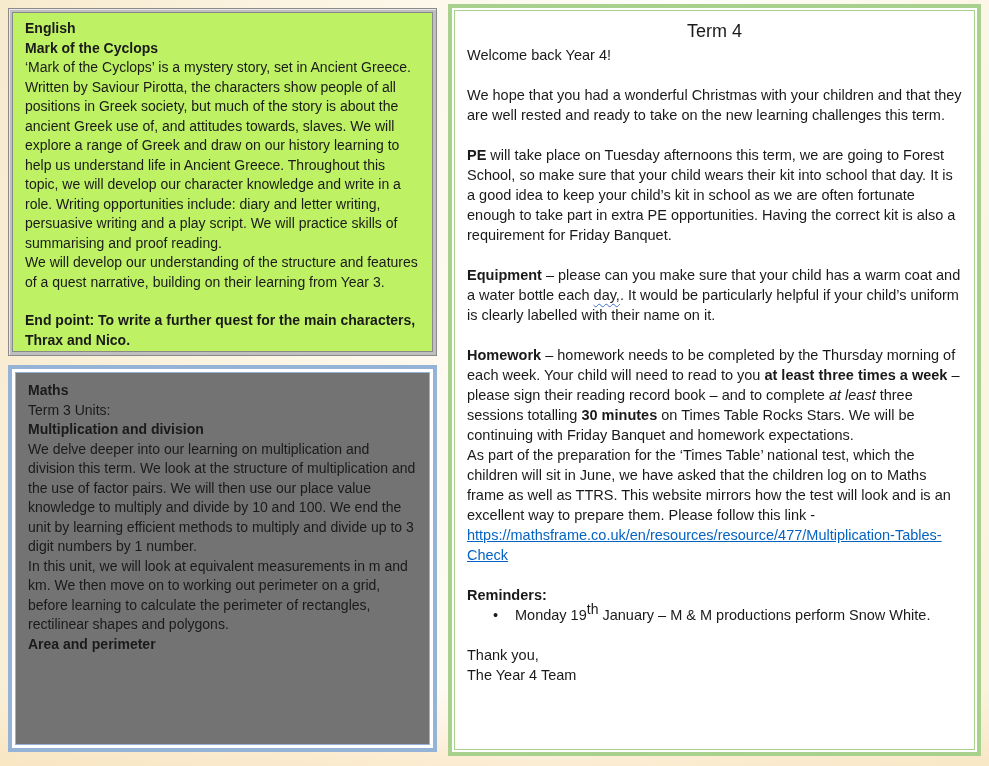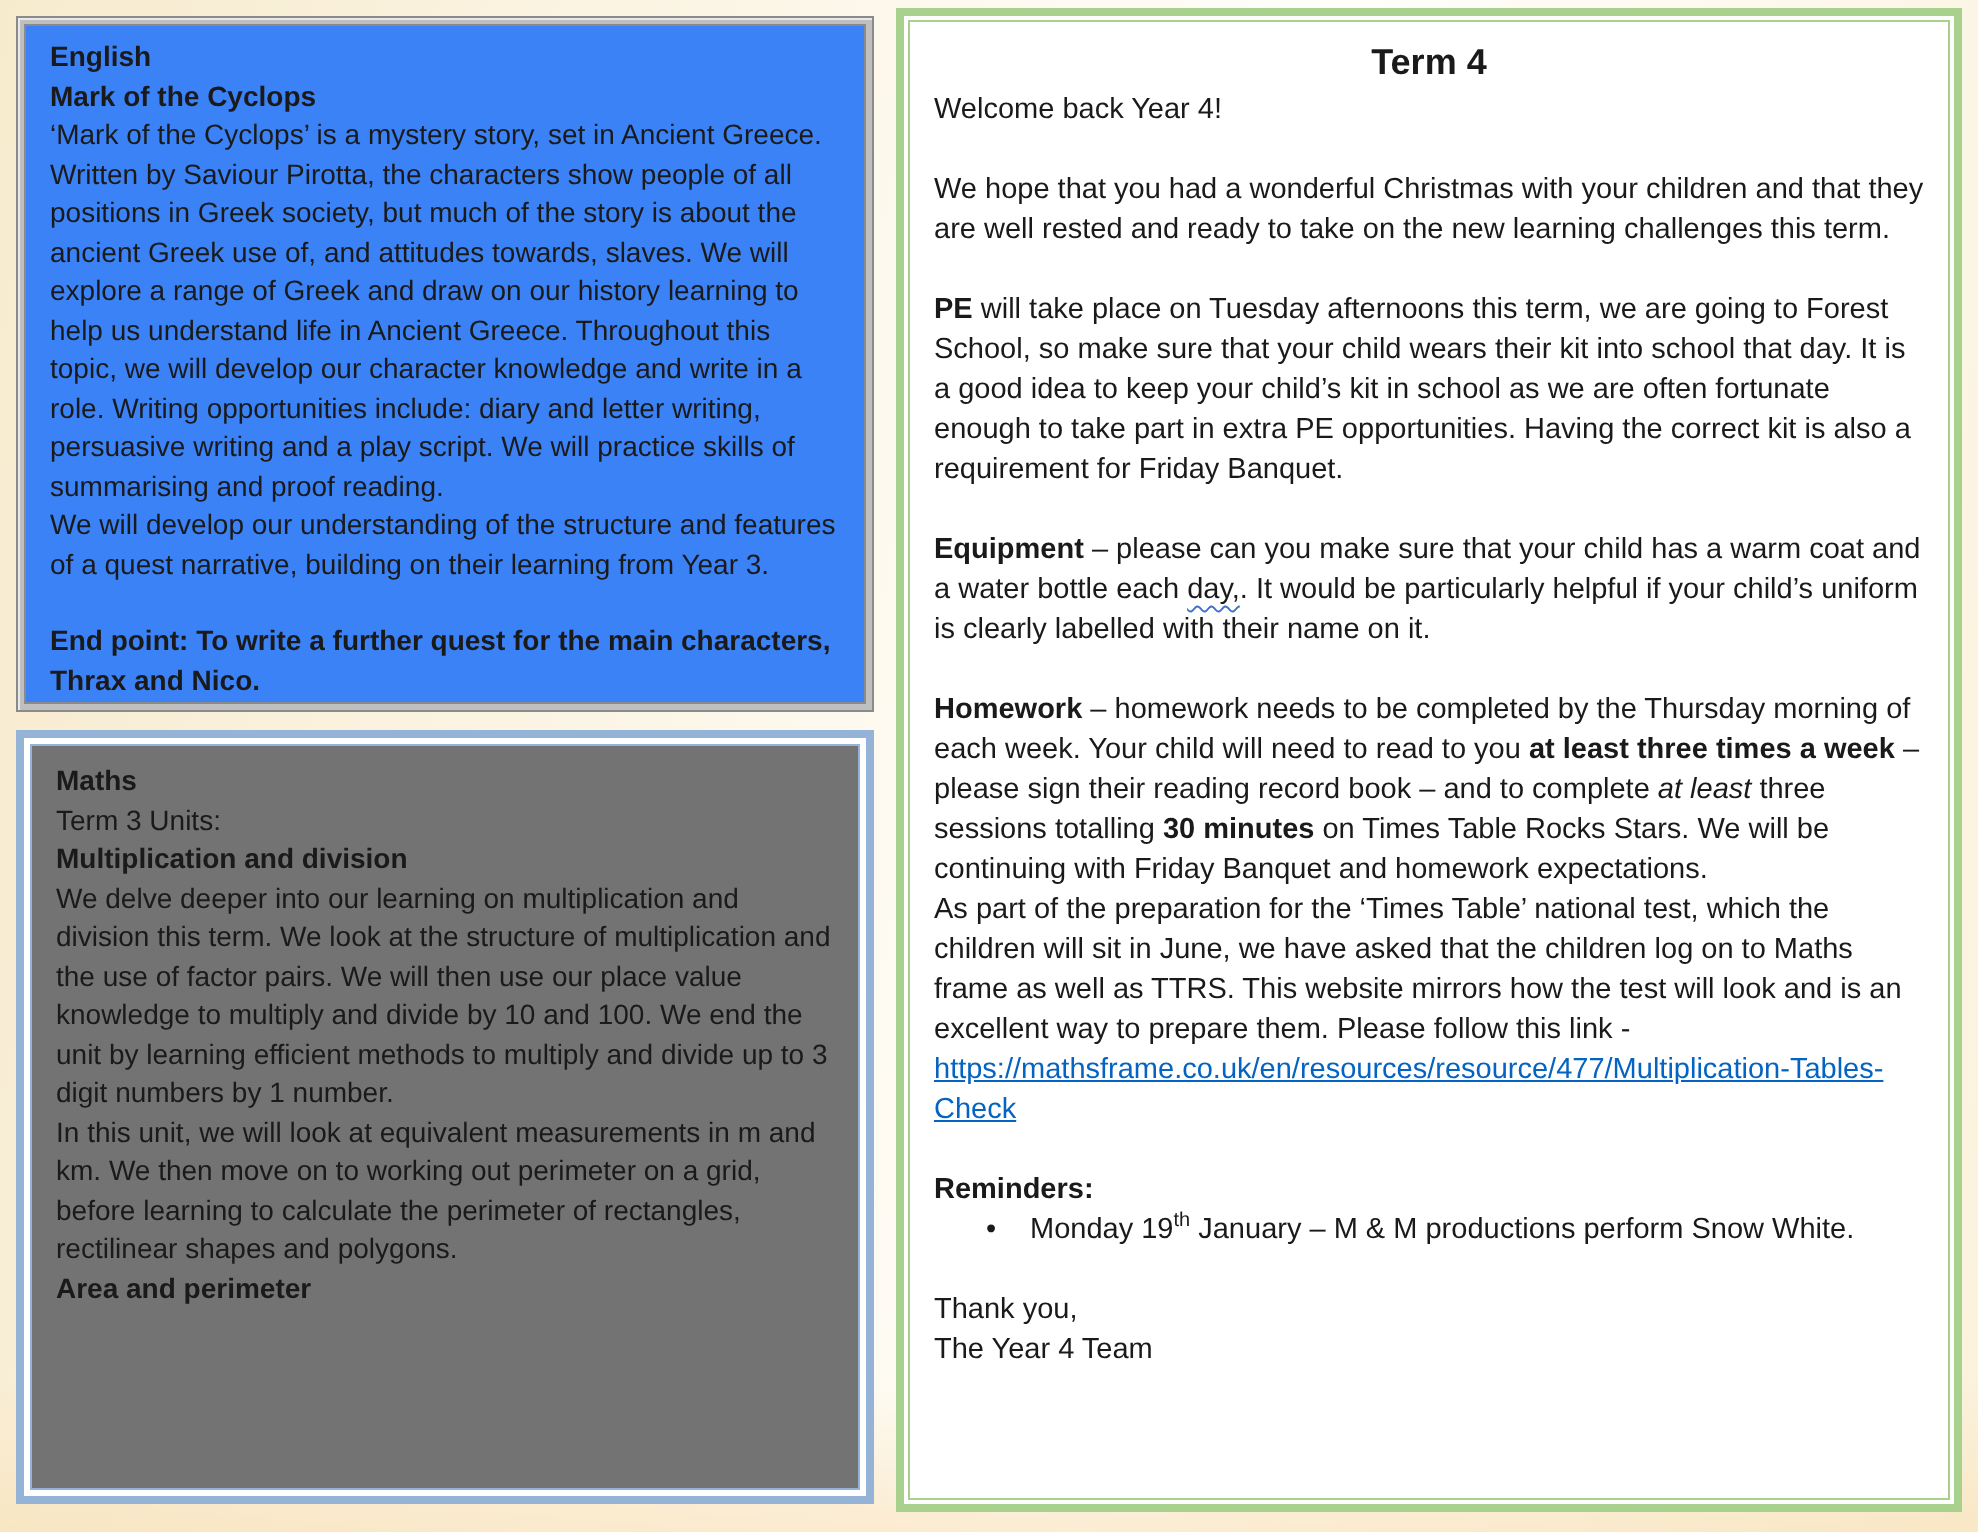"English" .box-english-inner { background: #3b82f6 -> #bef264 }
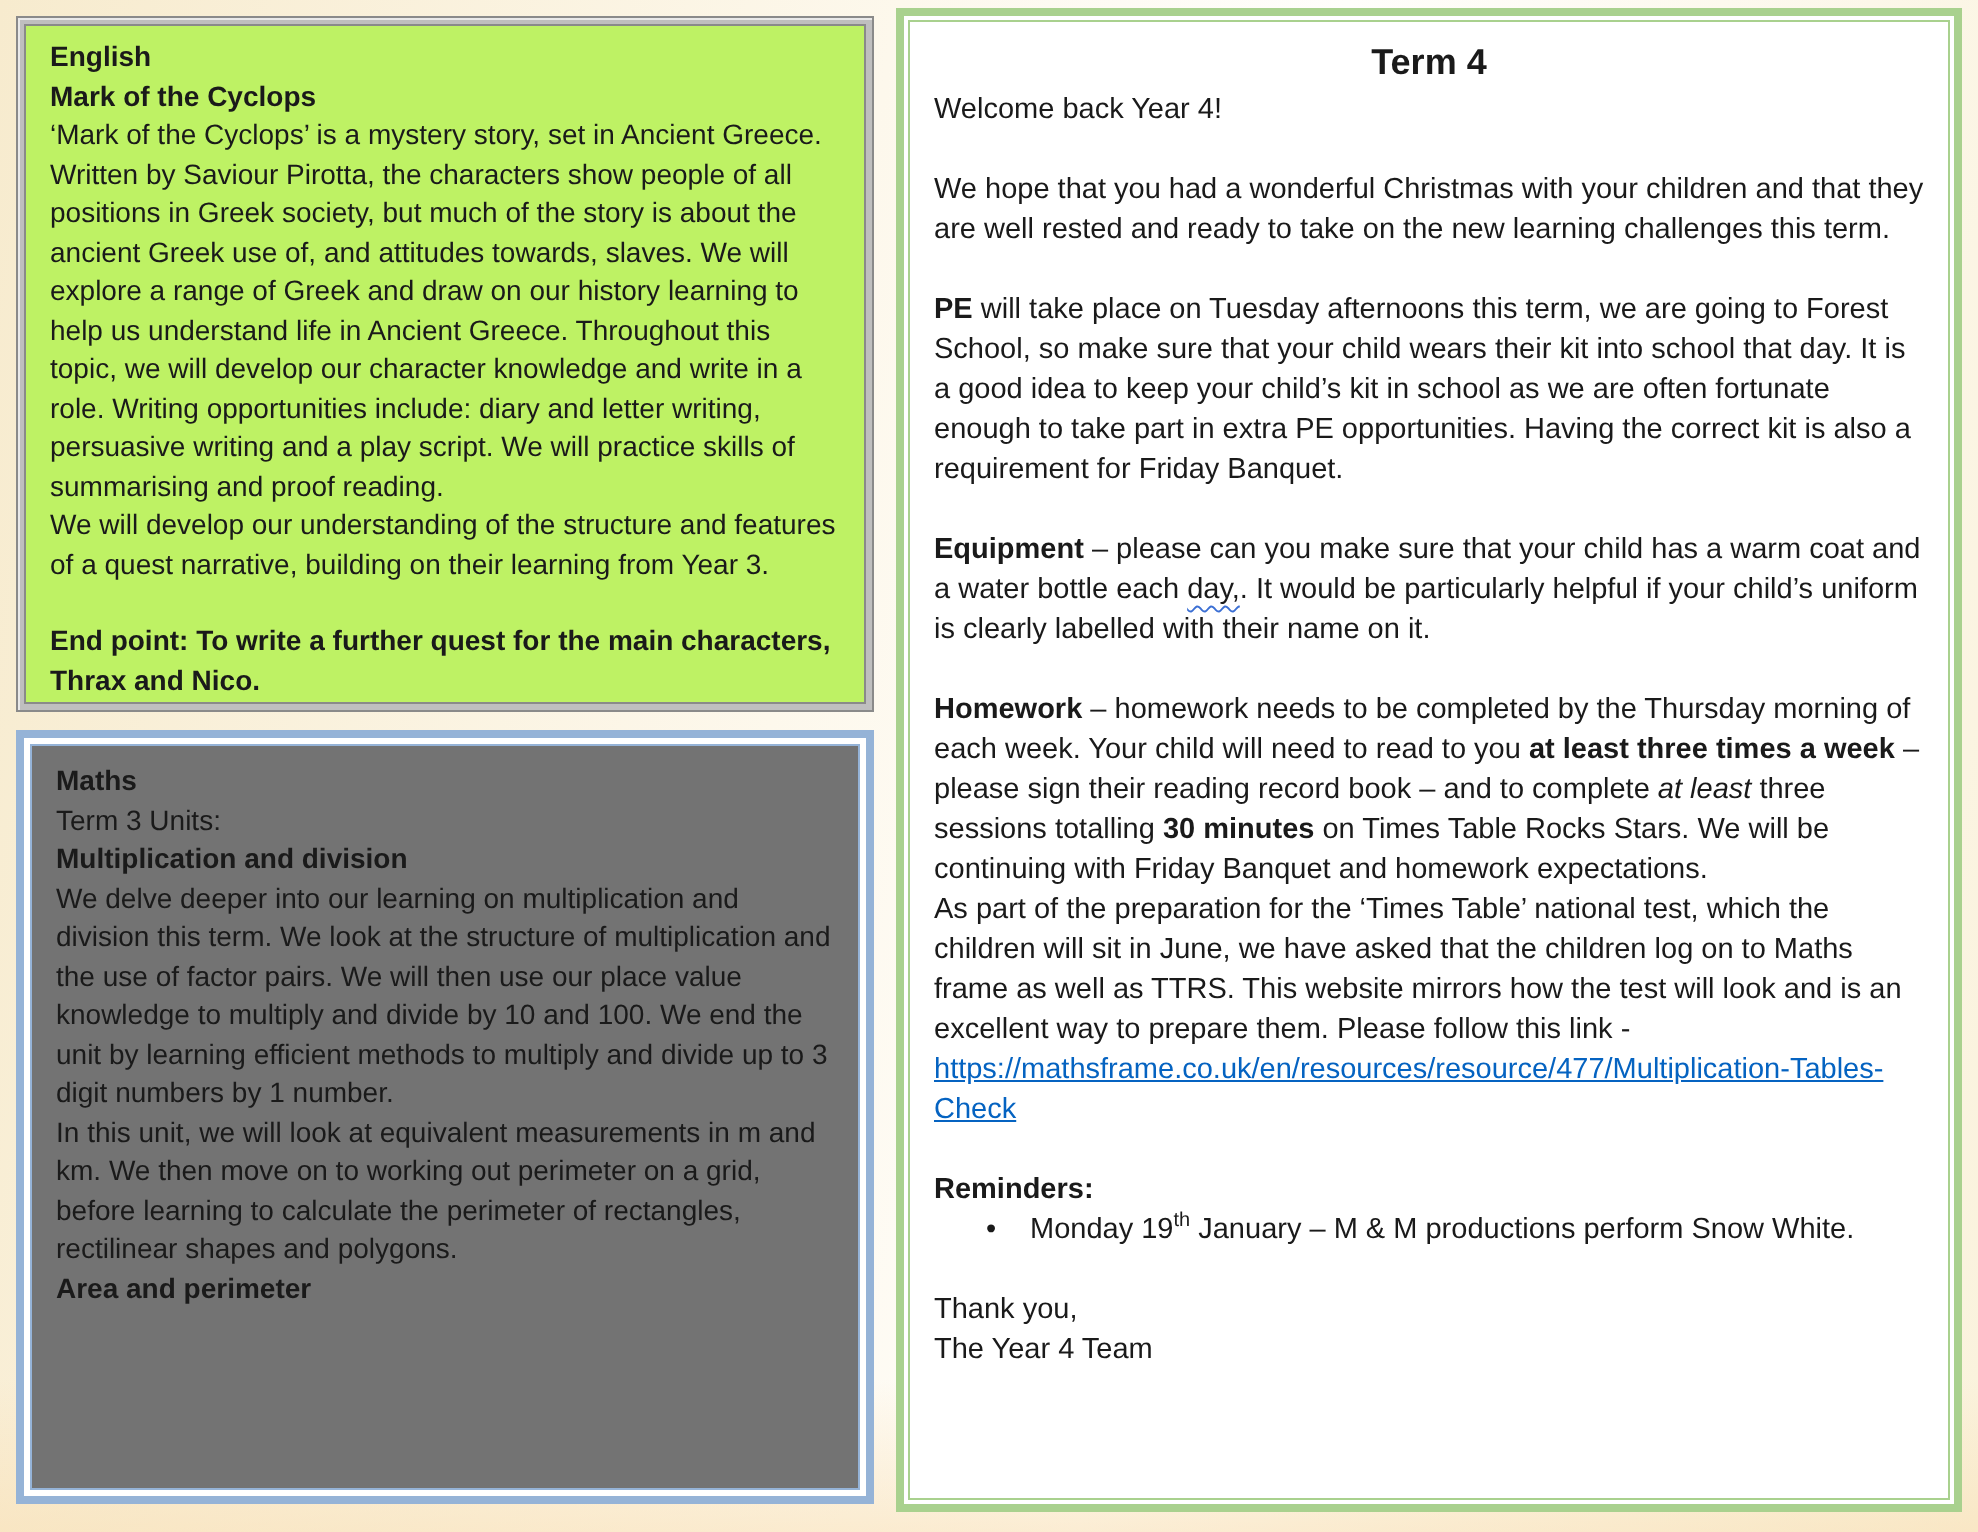"Term 4" .t4-title { font-weight: bold -> normal }
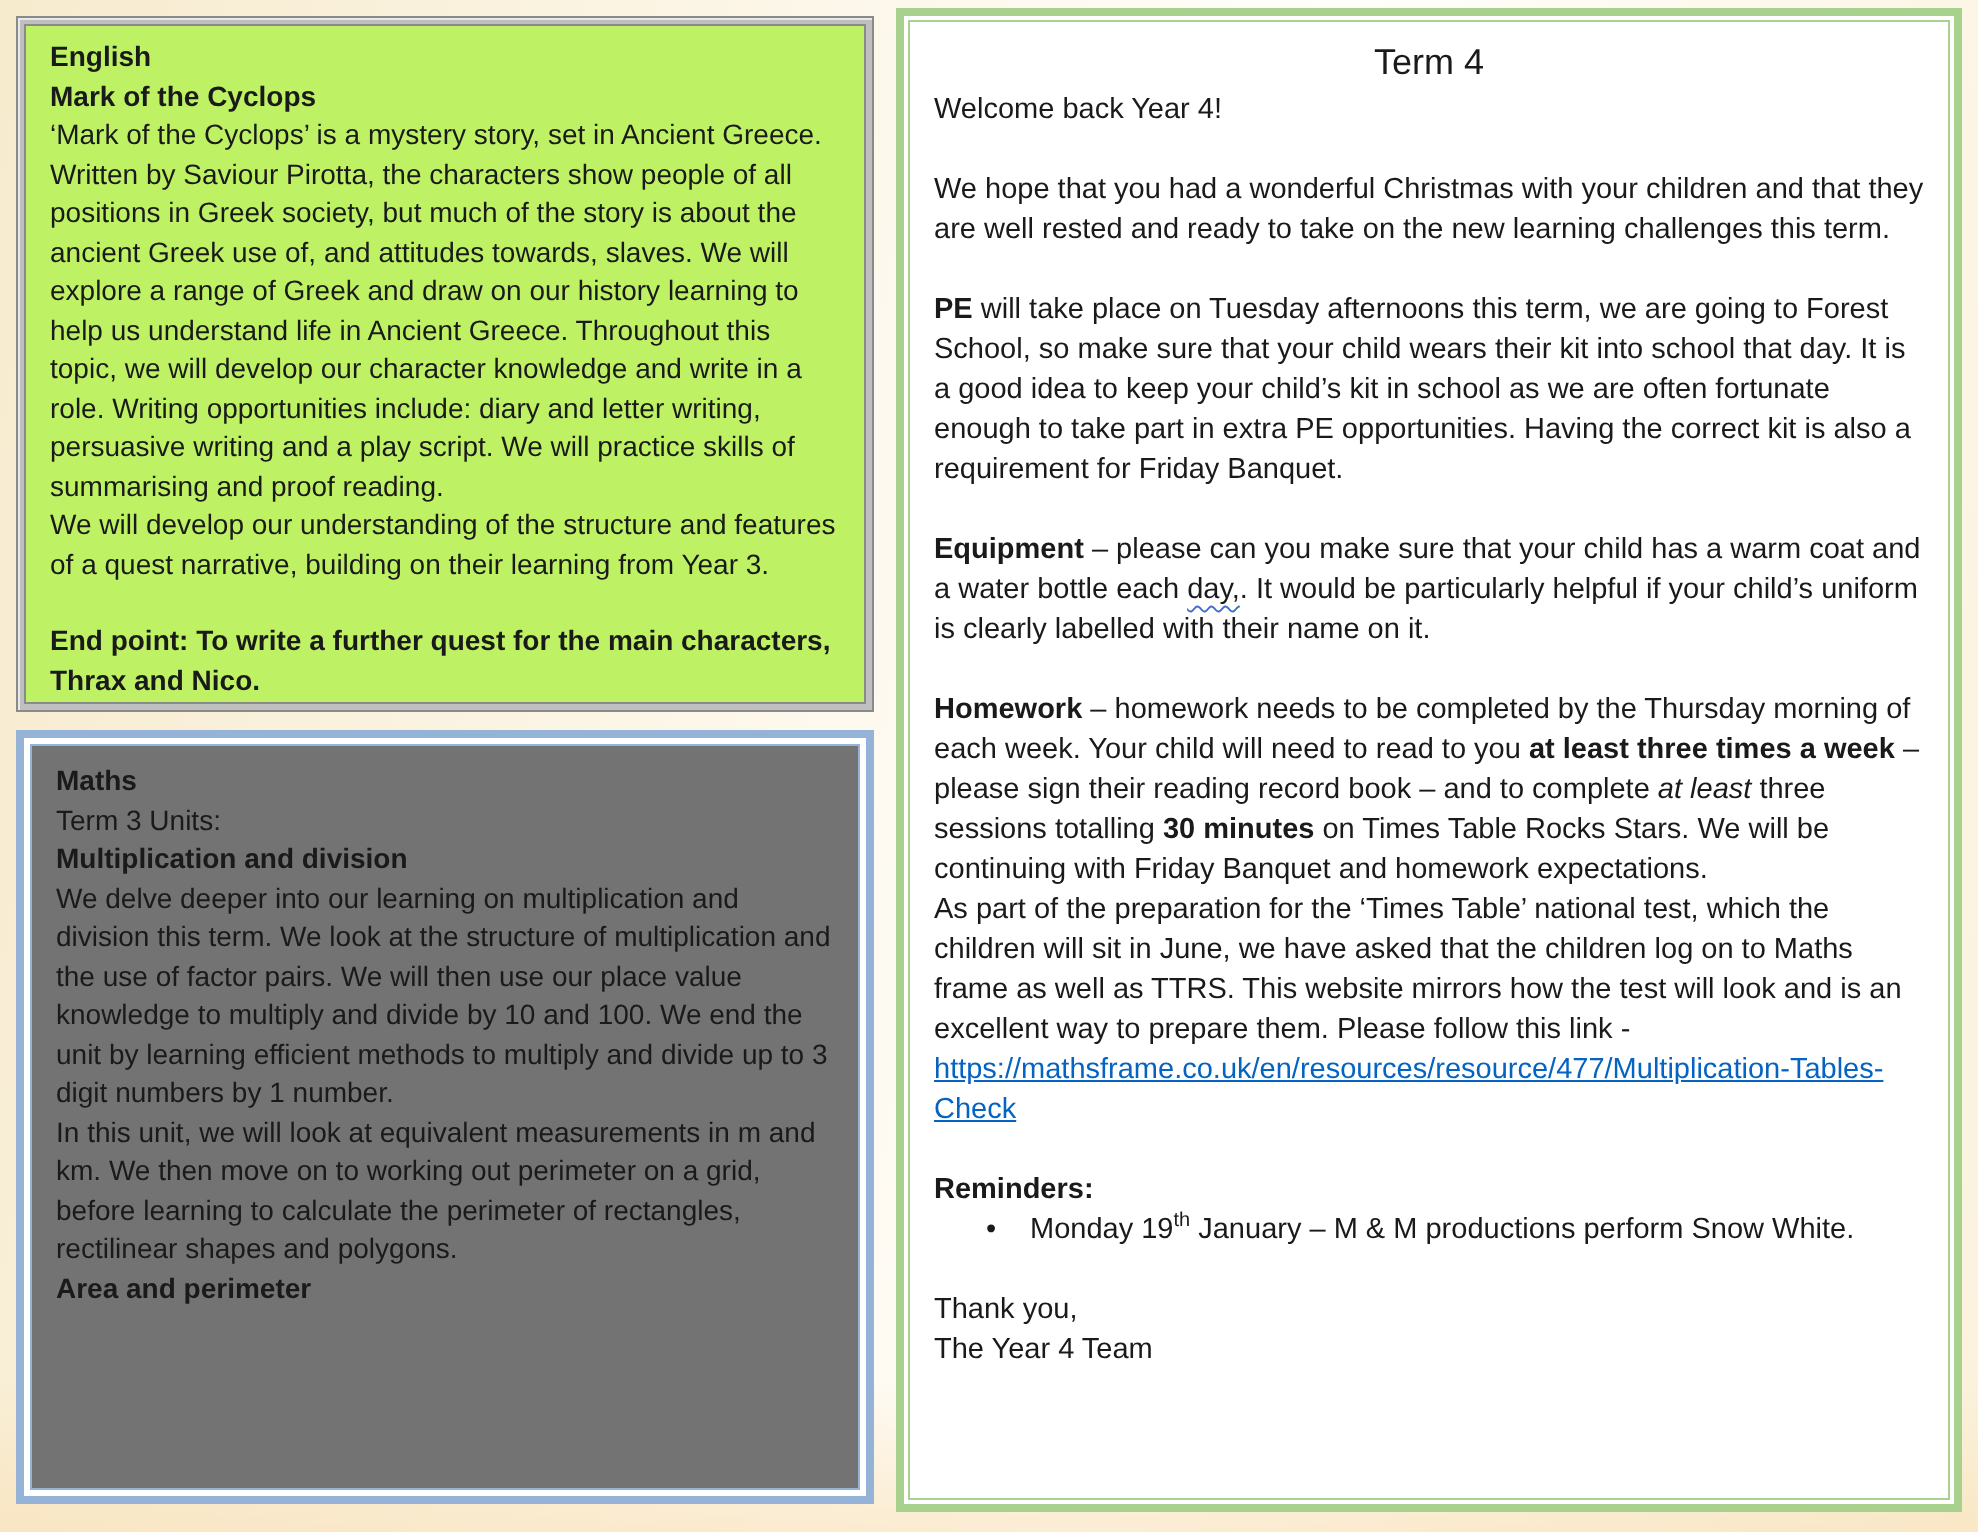"th" sup { font-size: 10px -> 14px }
